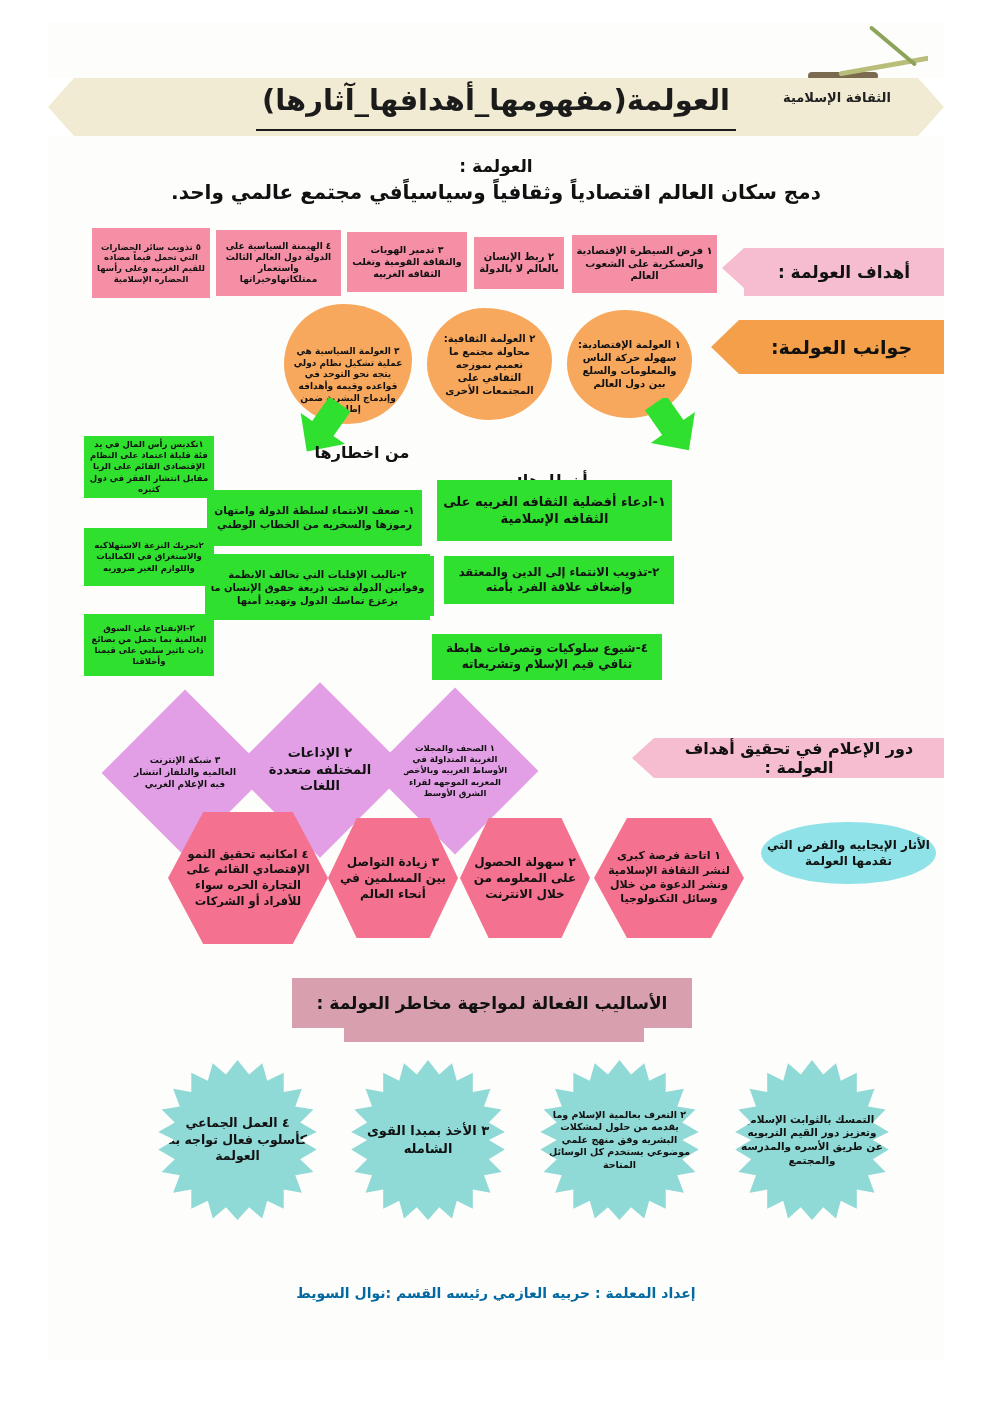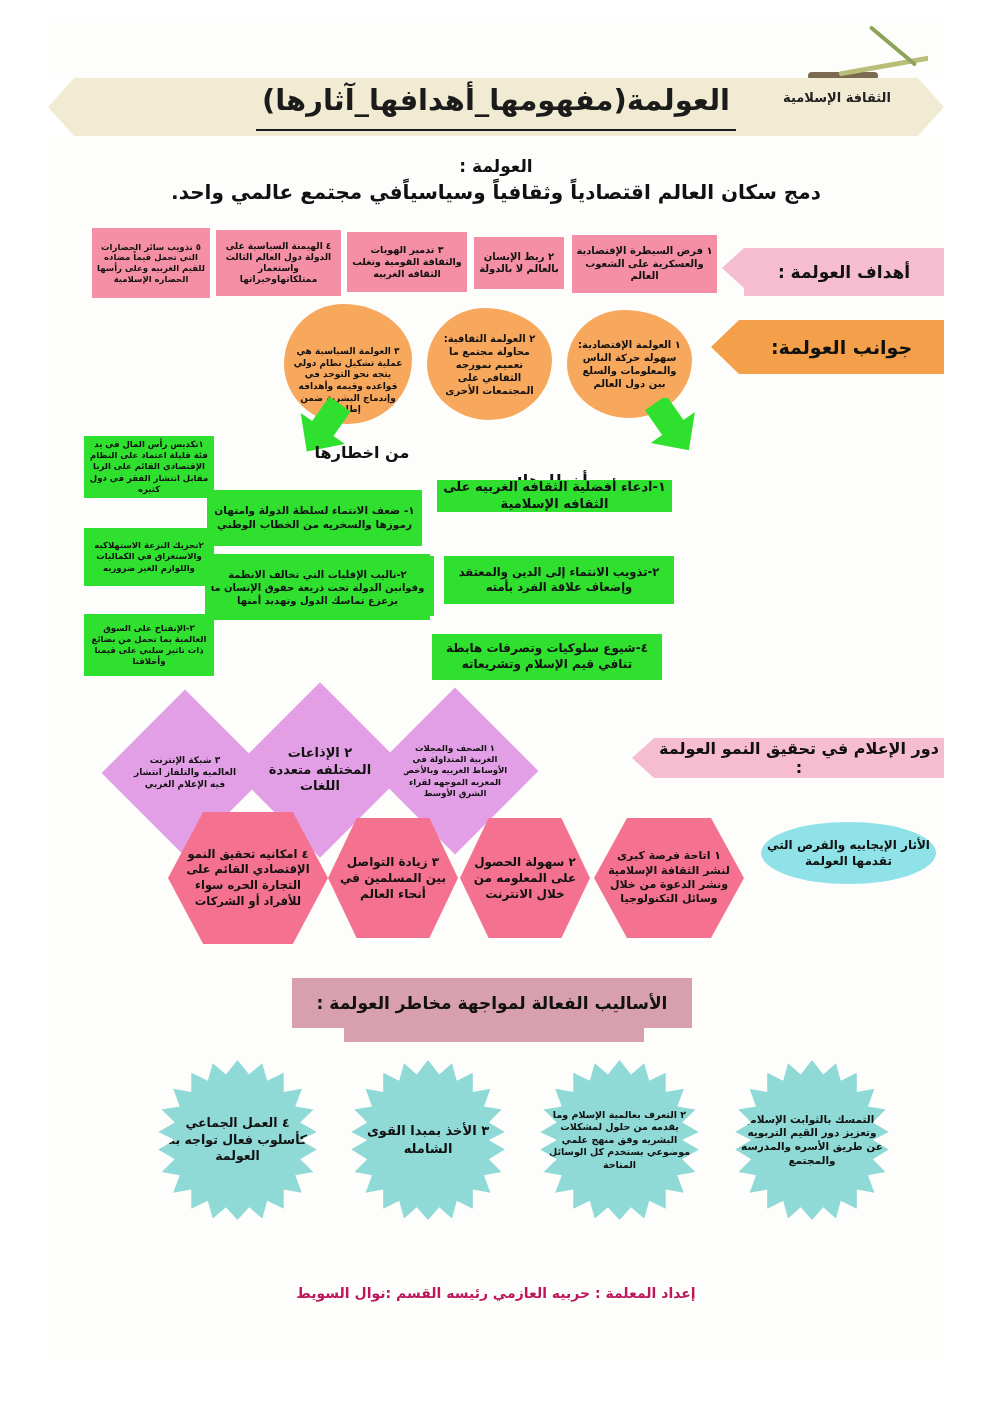"١-ادعاء أفضلية الثقافه الغربيه على" div.greenbox { height: 32px -> 61px }
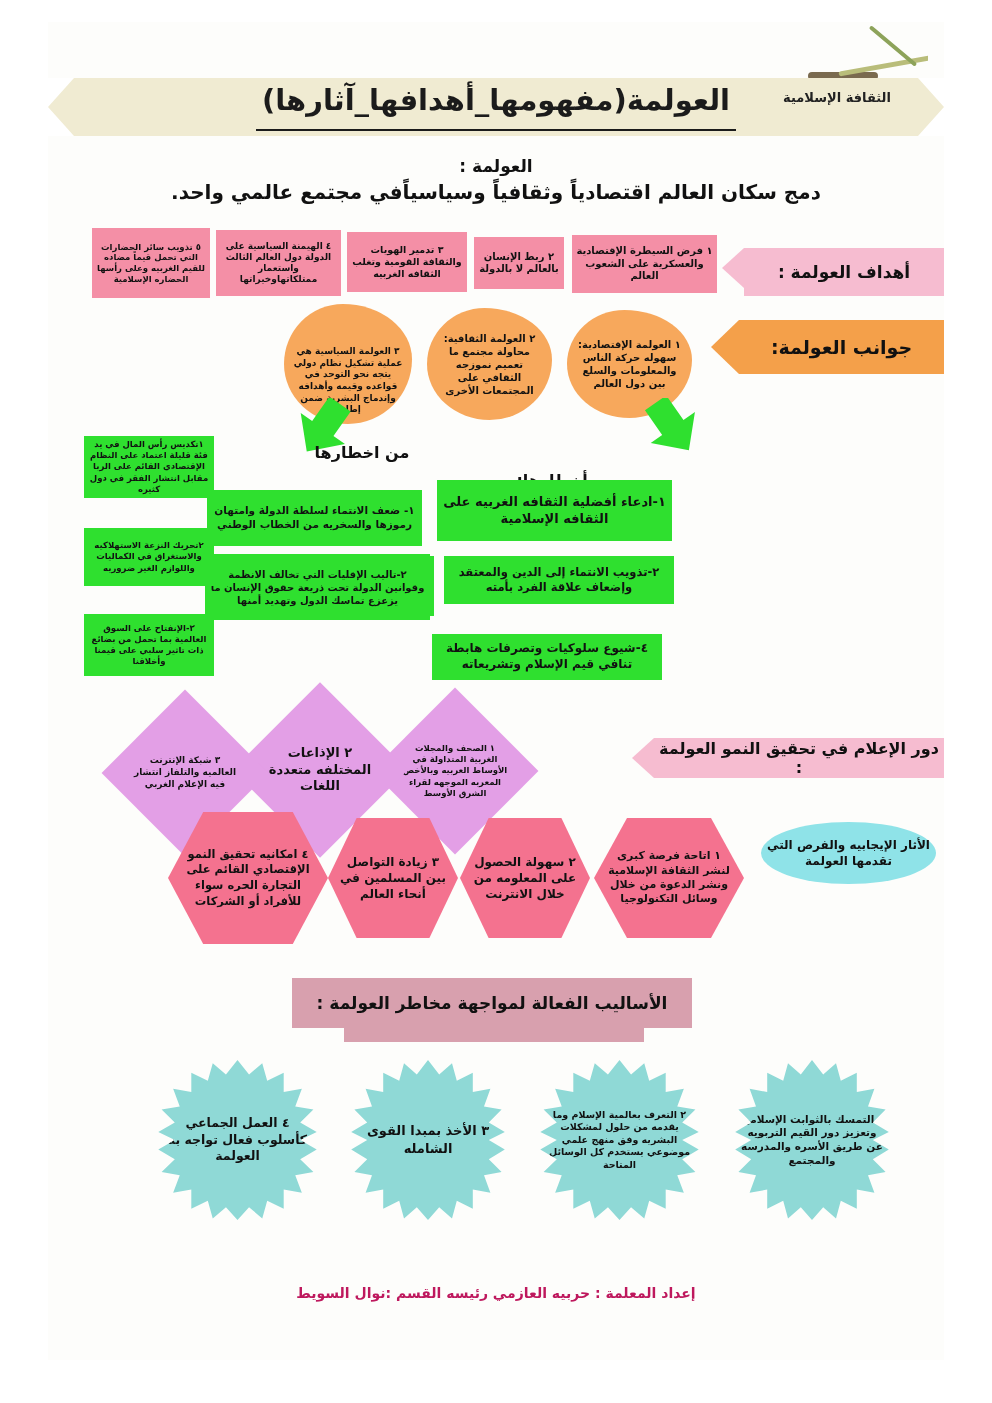"دور الإعلام في تحقيق النمو" span { text: النمو -> أهداف }
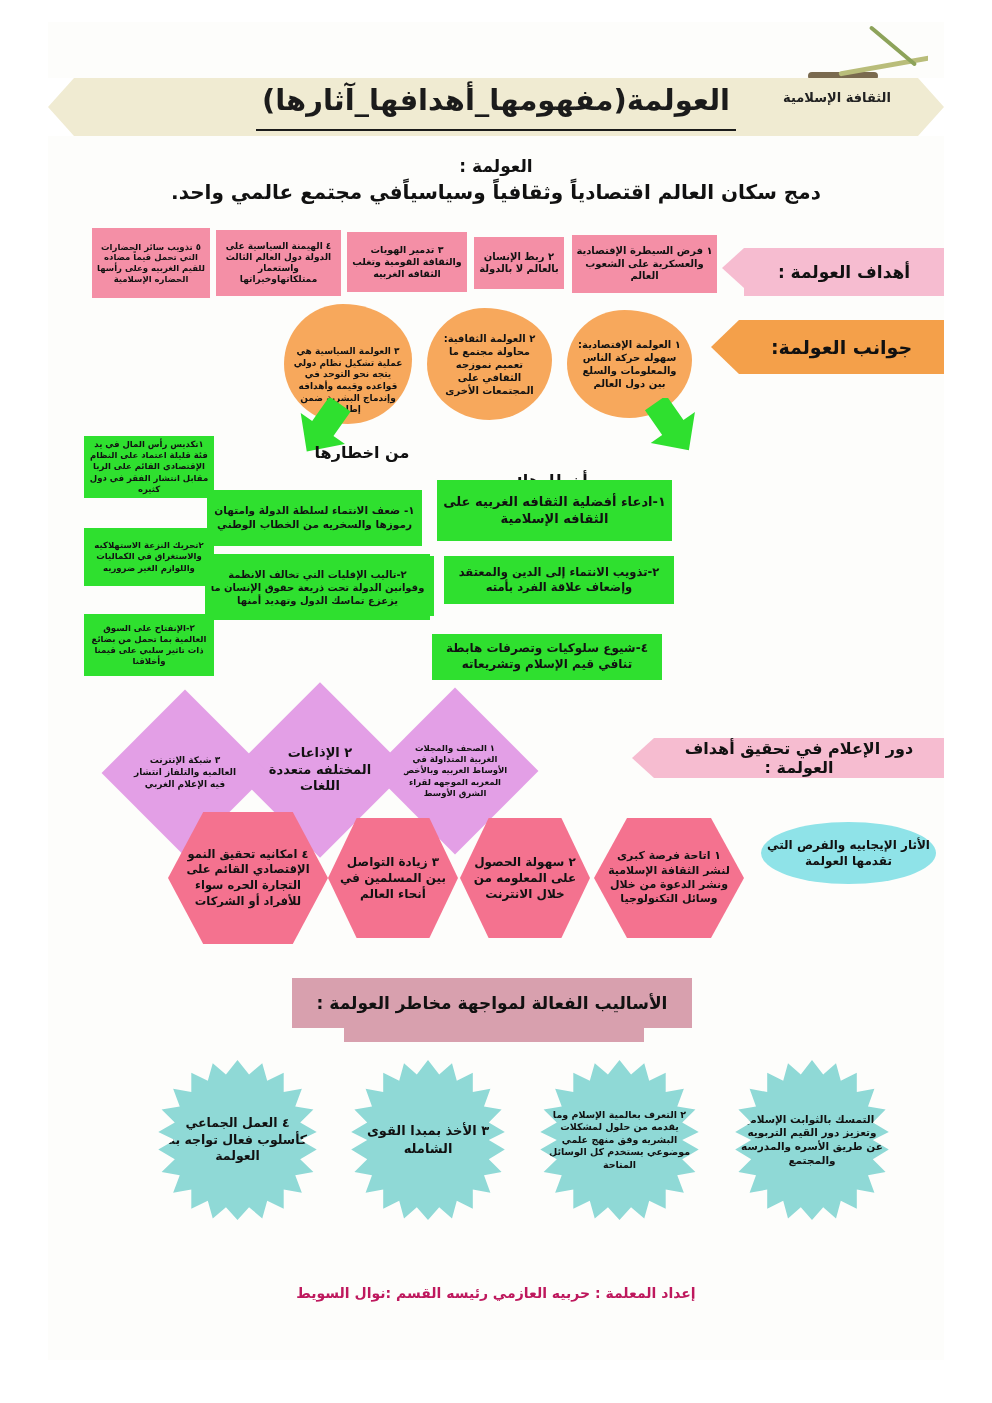"إعداد المعلمة : حربيه العازمي" .footer { color: #be185d -> #0369a1 }
